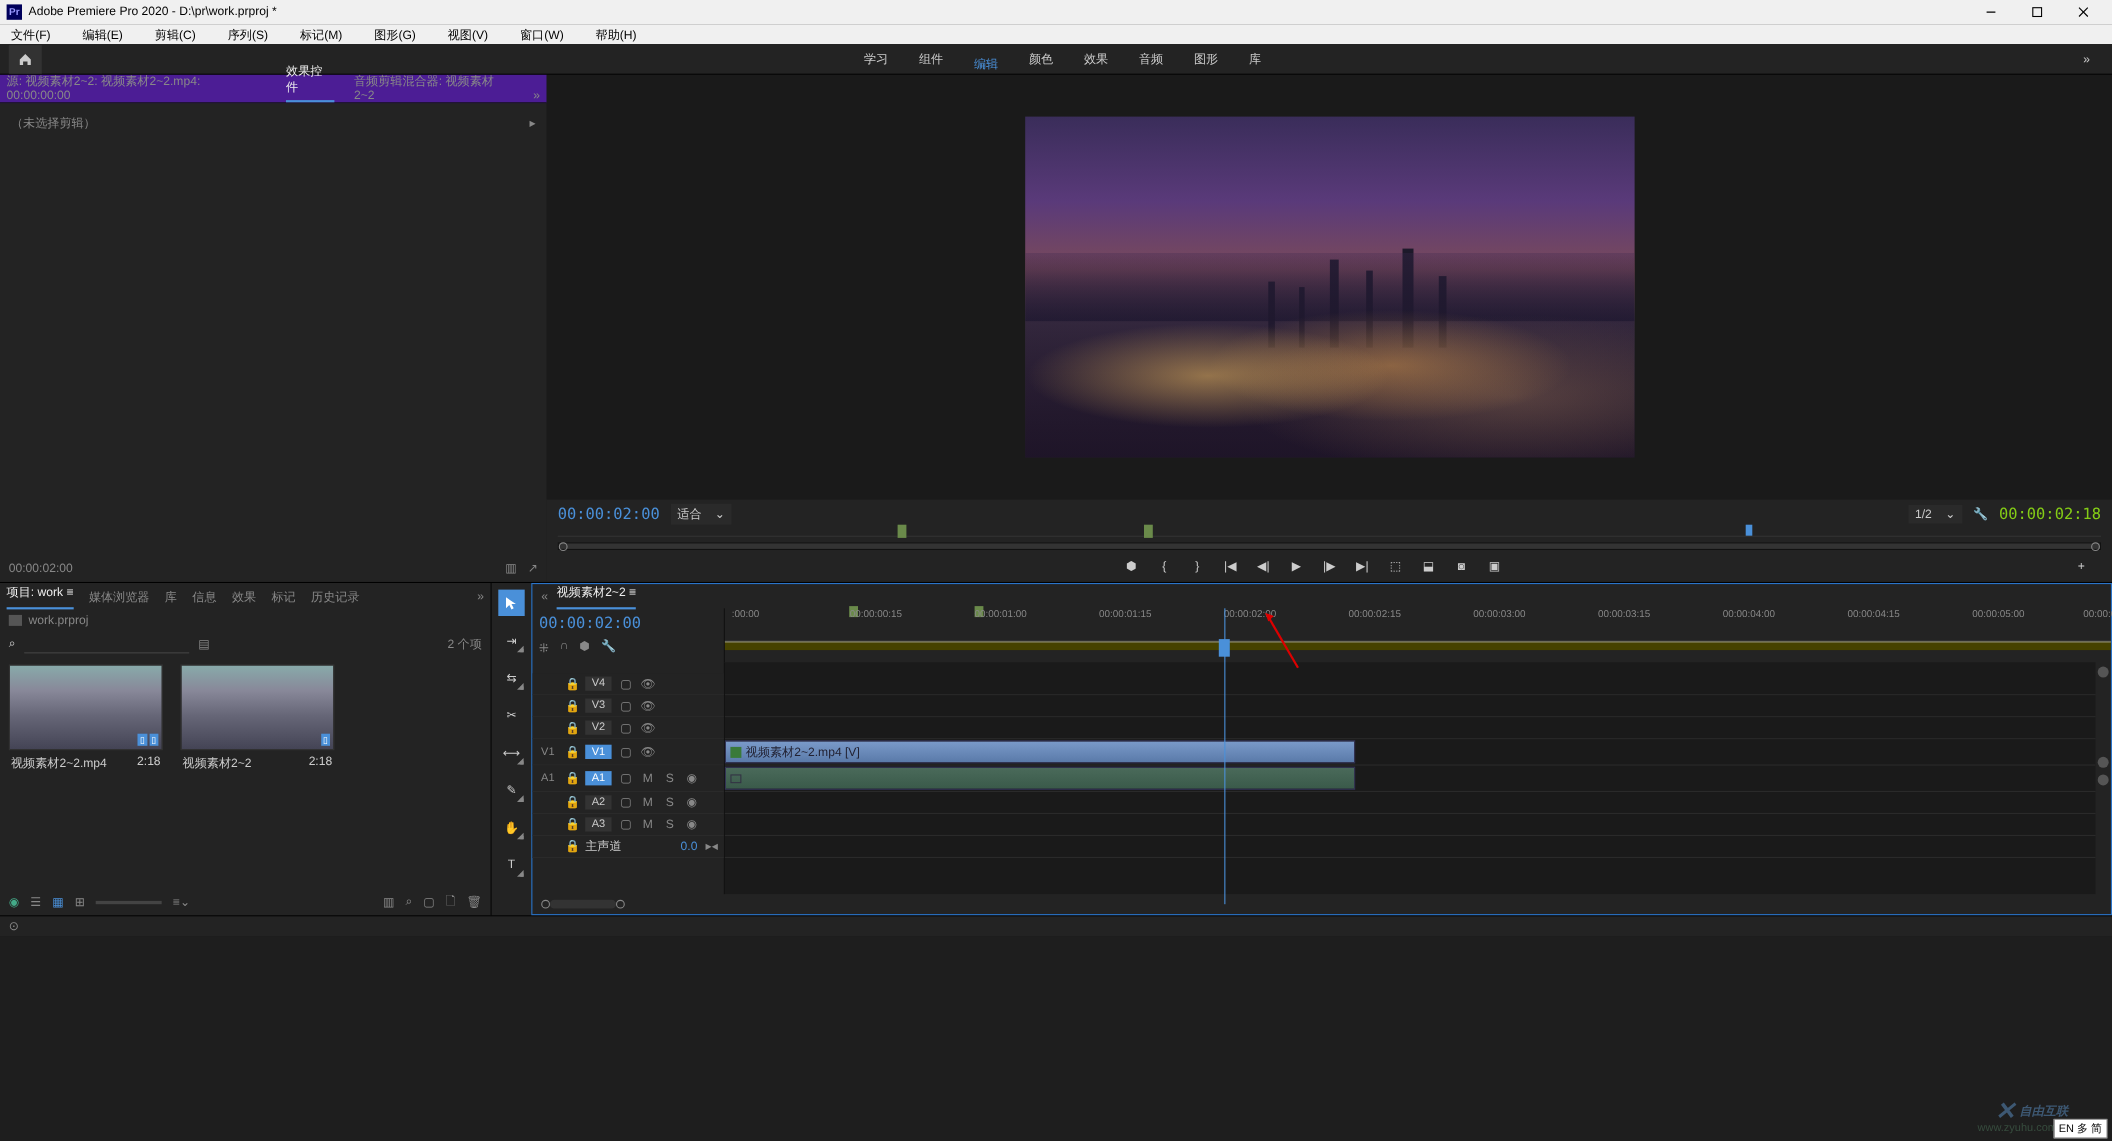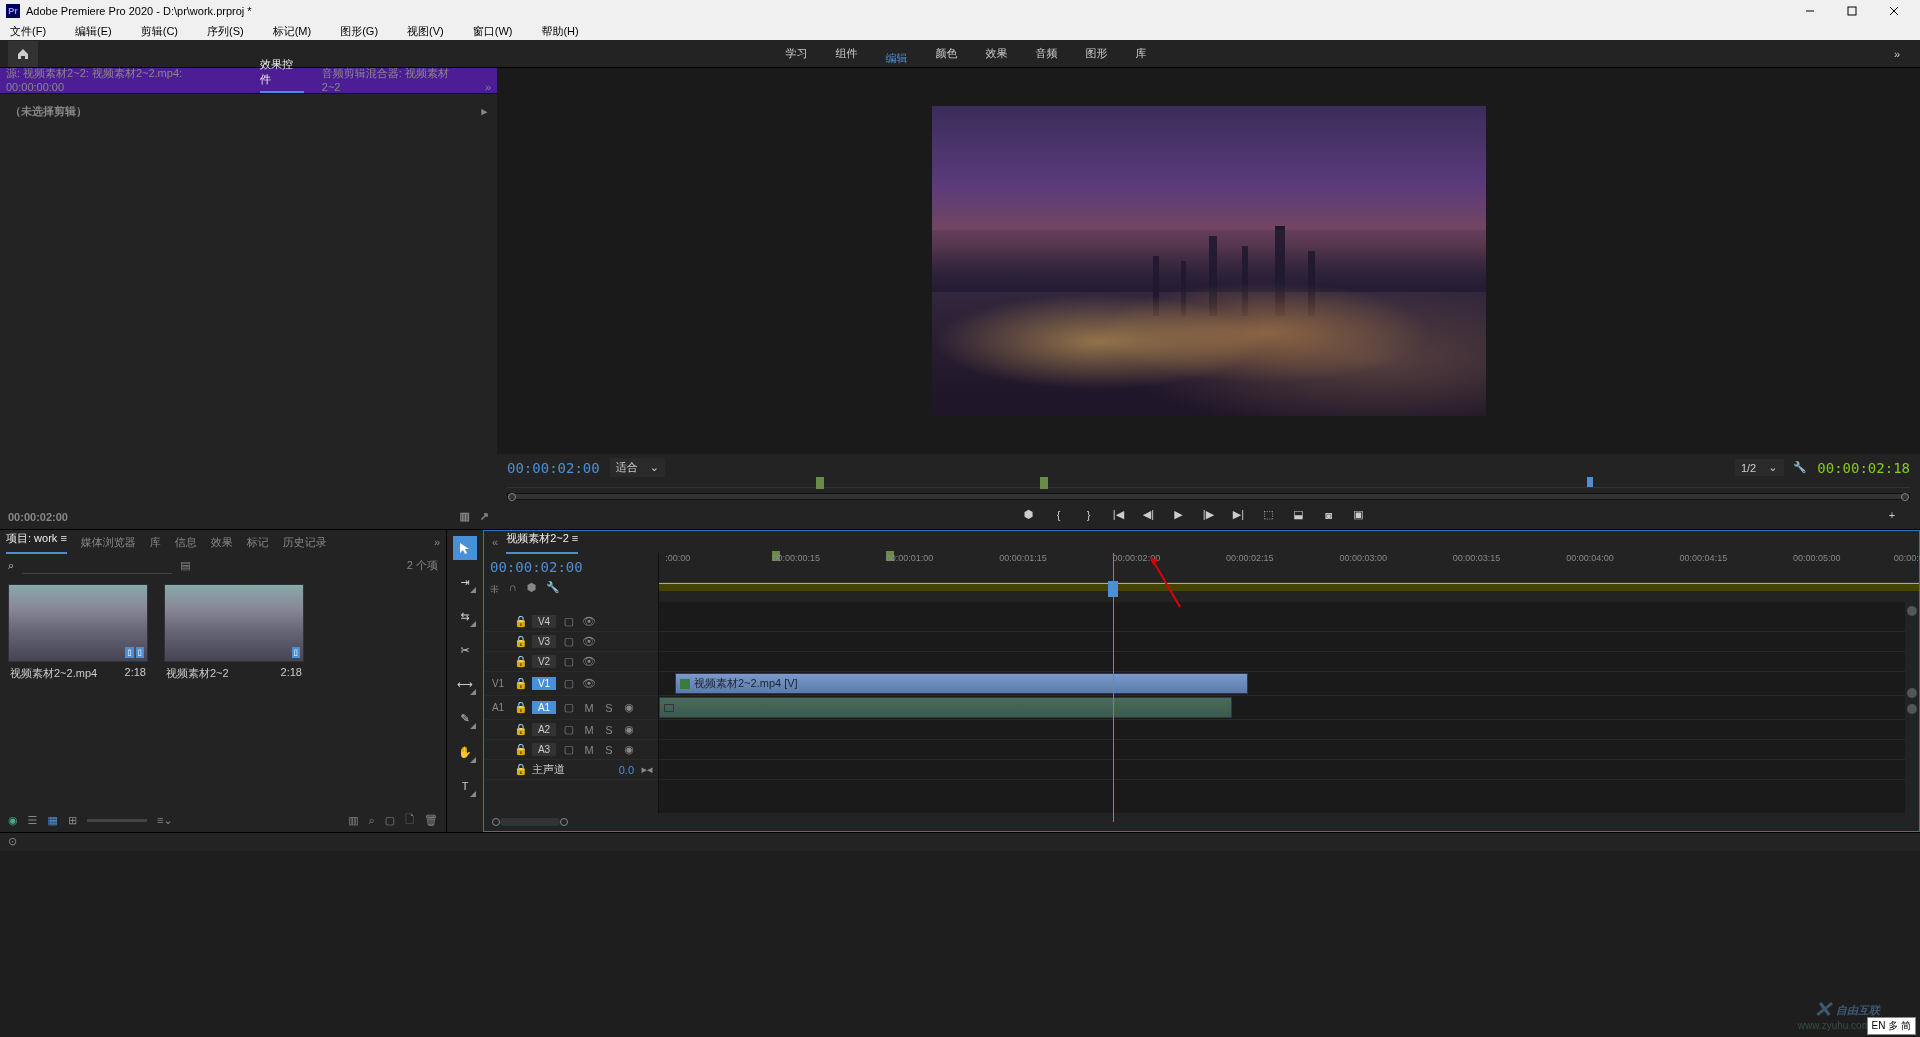"（未选择剪辑）" .effect-controls { font-weight: bold -> none }
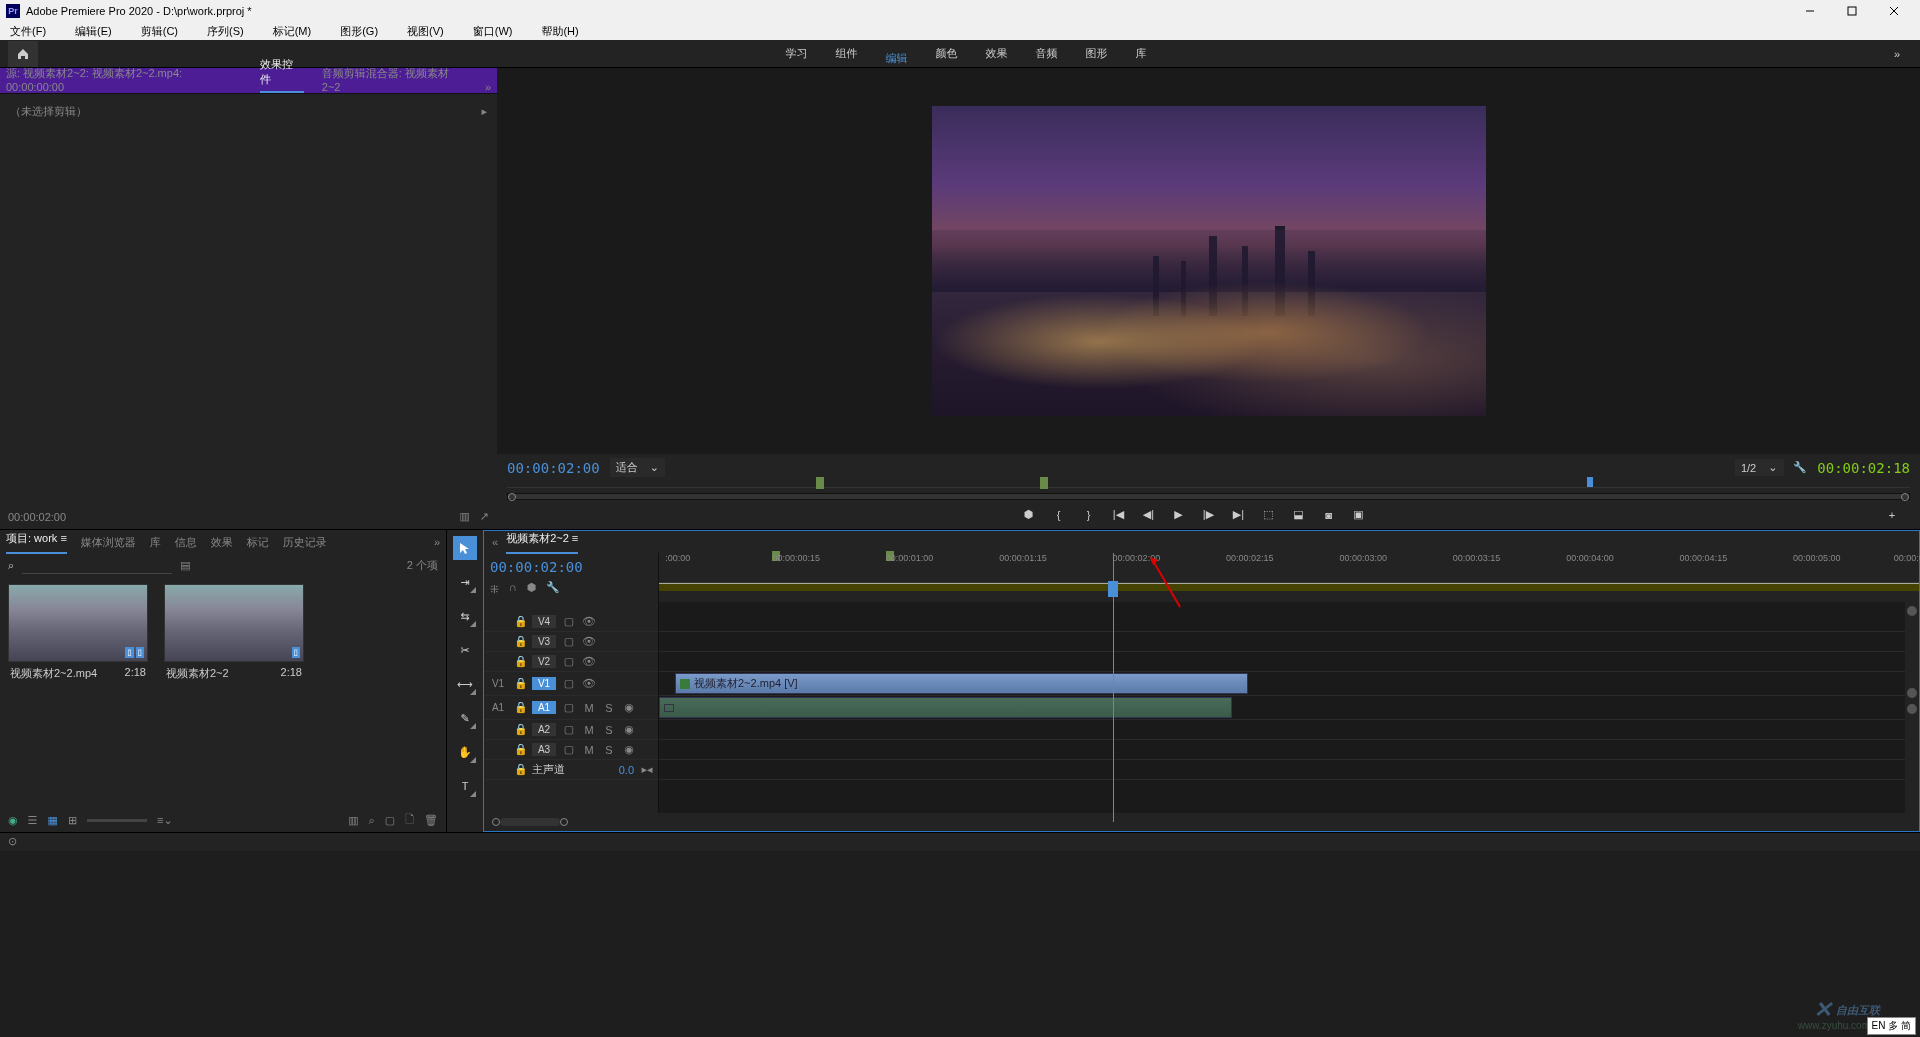"work.prproj" div.proj-bread { html: none -> <div> <span></span> <span>work.prproj</span> </div> }
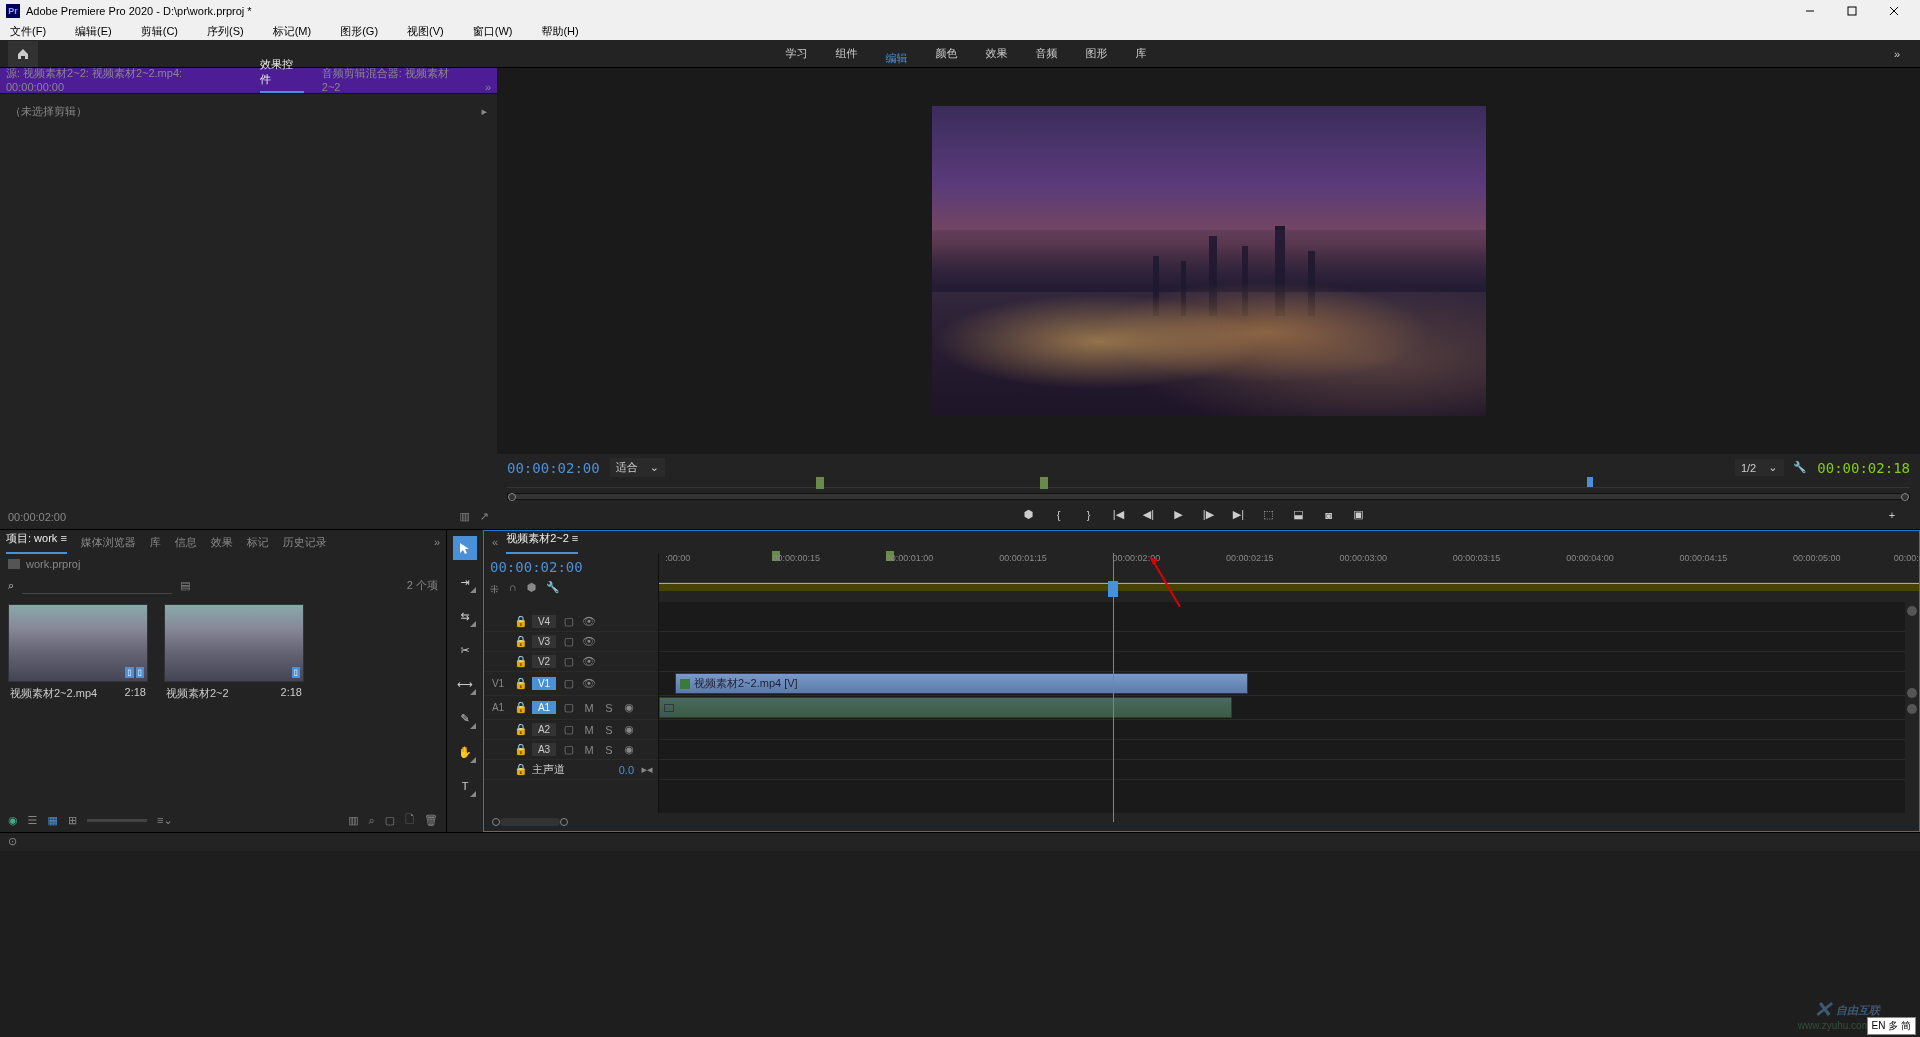"视频素材2~2.mp4 [V]" div.clip { left: 16px -> 0 }
